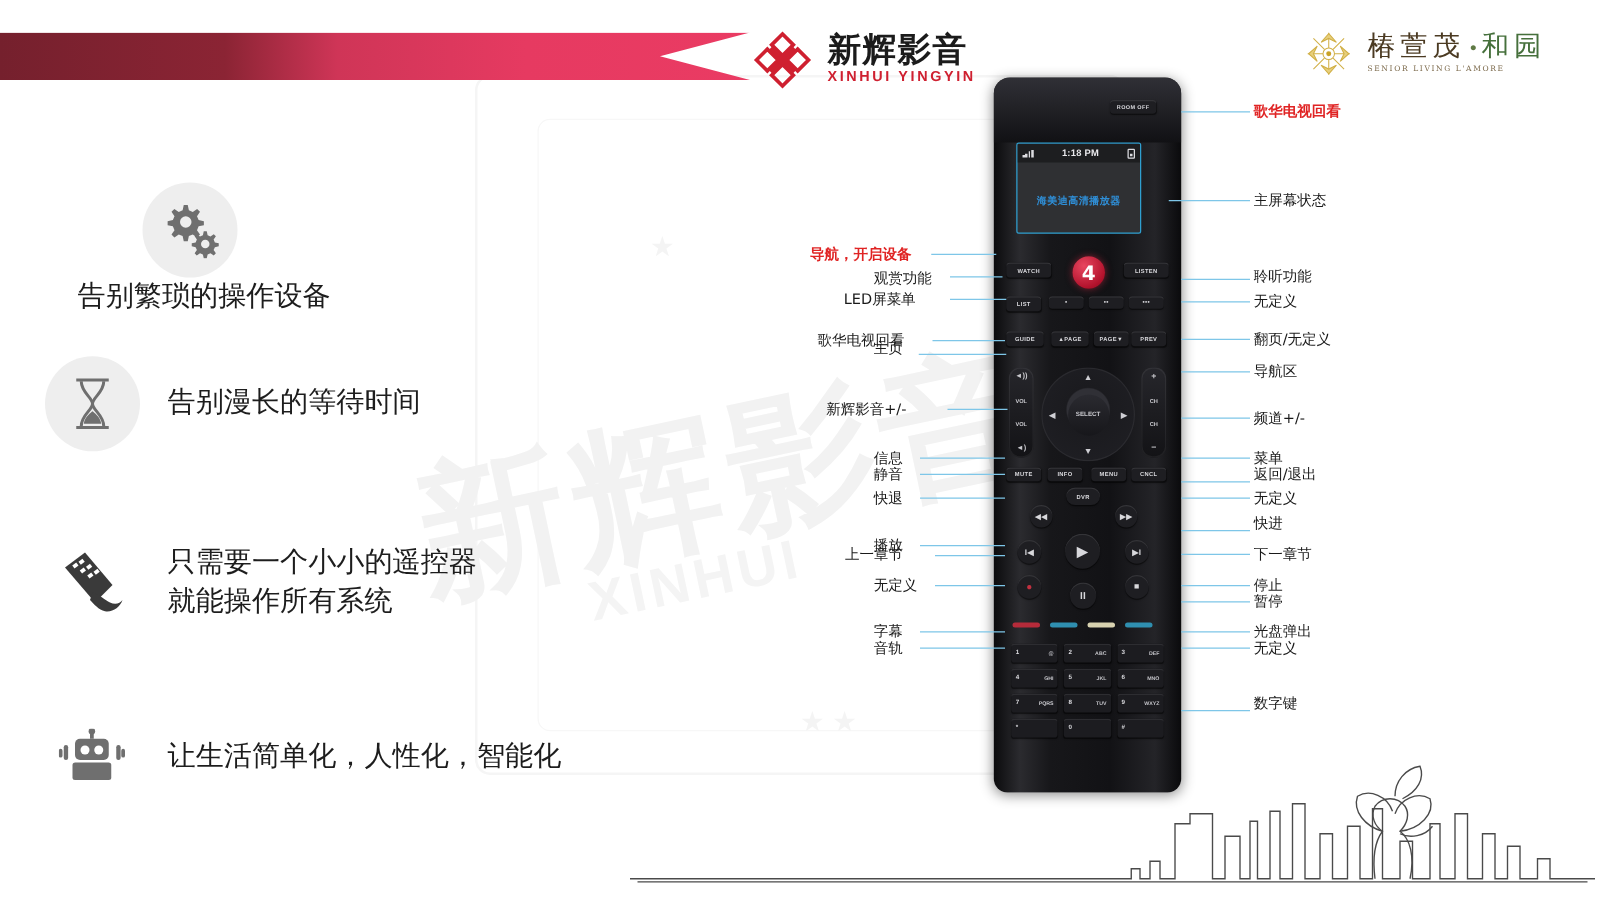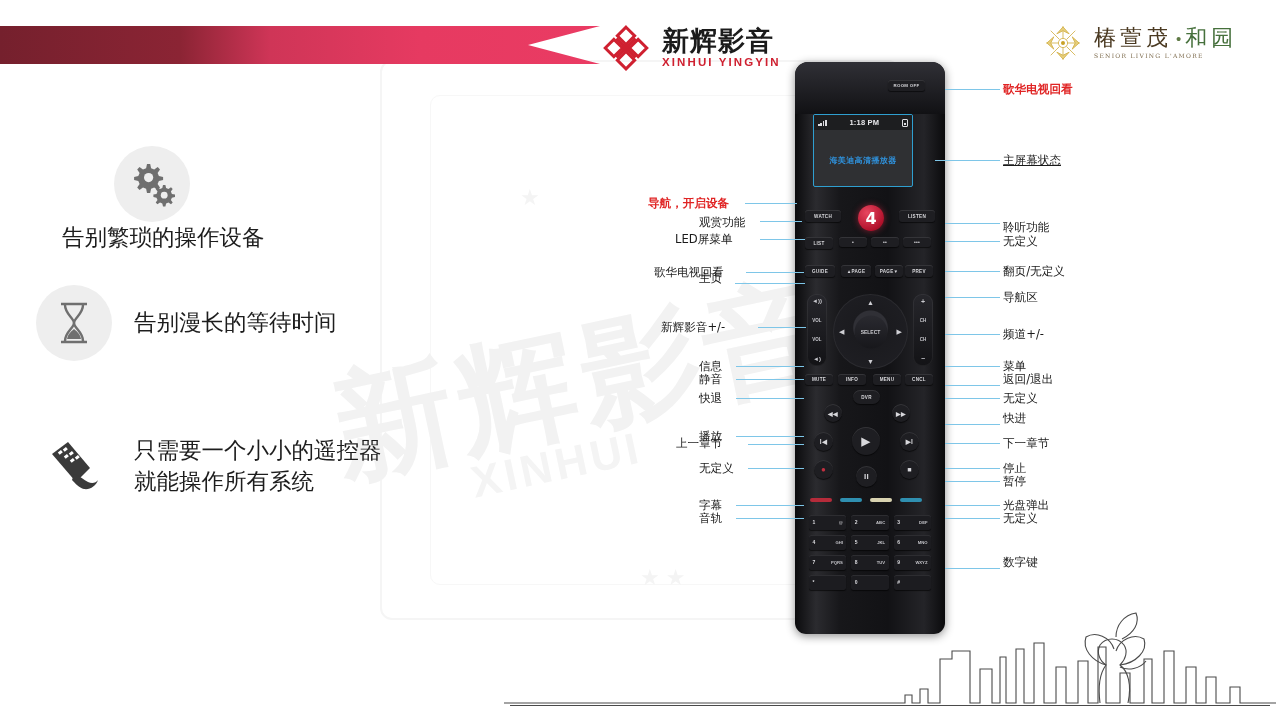"主屏幕状态" div.callout { text-decoration: underline -> none }
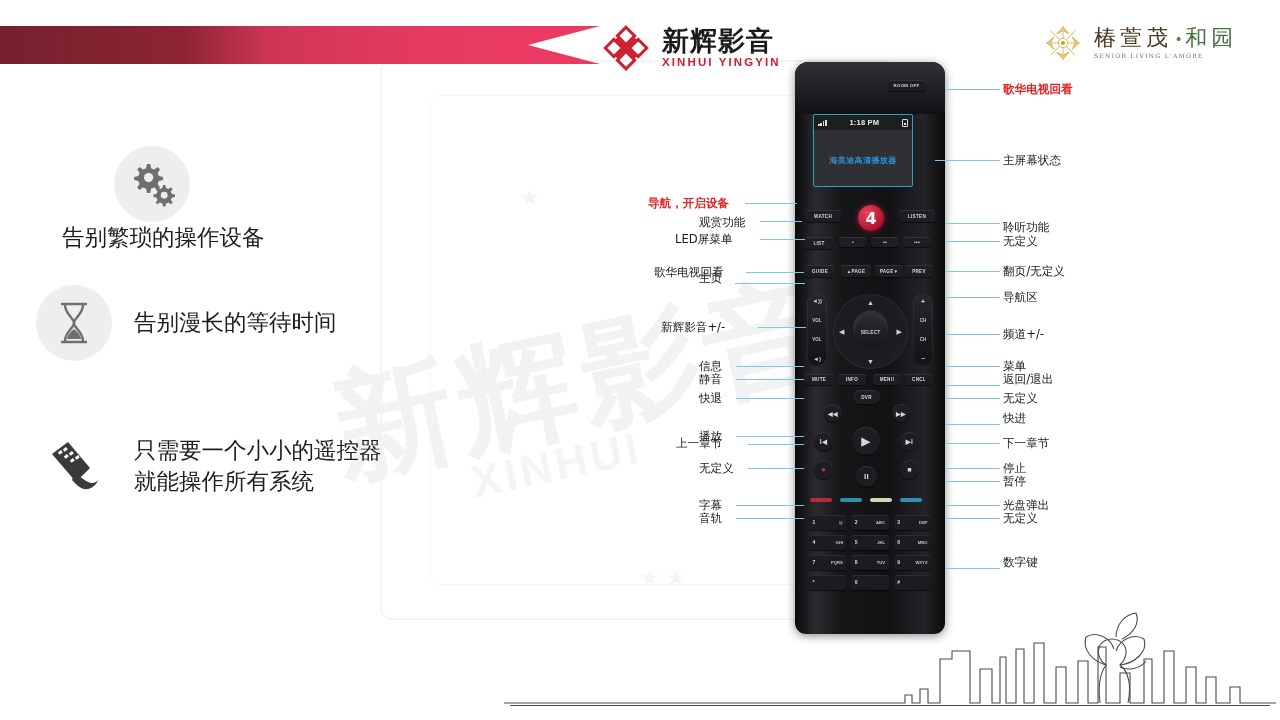"聆听功能" div.callout { top: 220px -> 214px }
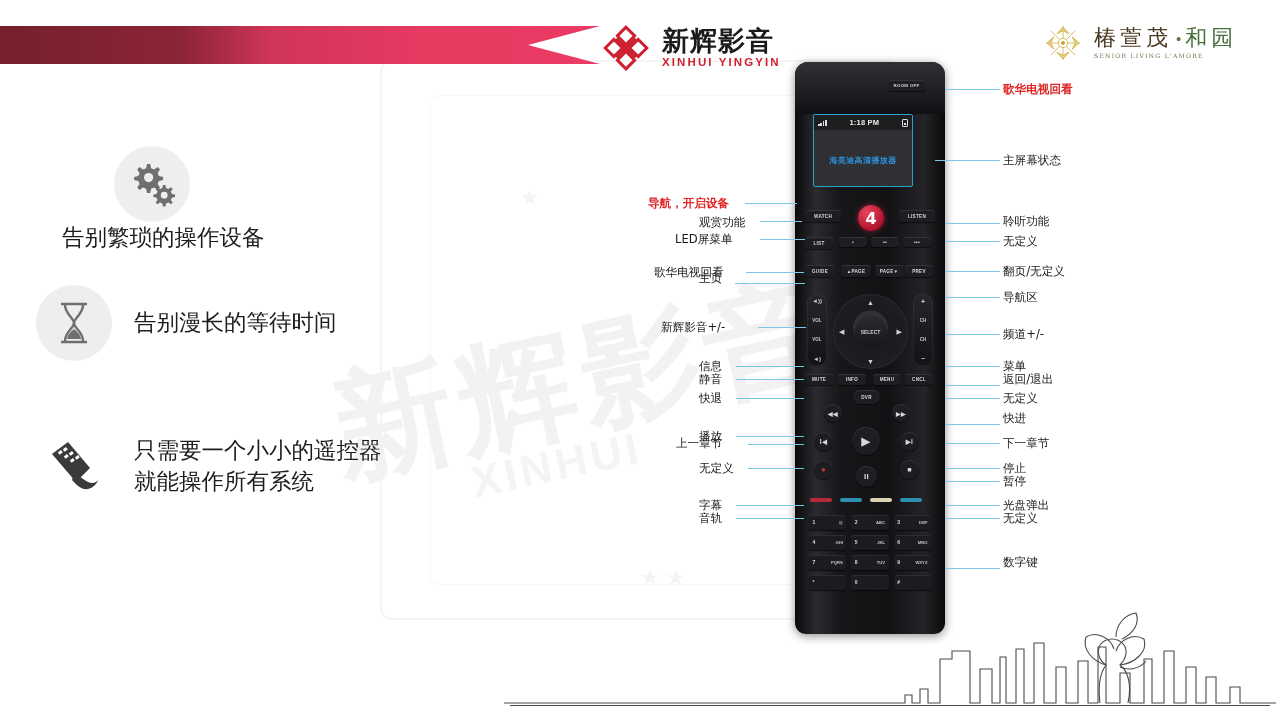"让生活简单化，人性化，智能化" div.feature { html: none -> <div> <div> <svg> <g> <rect></rect> <circle></circle> <rect></rect> <rect></rect> <rect></rect> <rect></rect> <rect></rect> <rect></rect> </g> <circle></circle> <circle></circle> </svg> </div> <div>让生活简单化，人性化，智能化</div> </div> }
